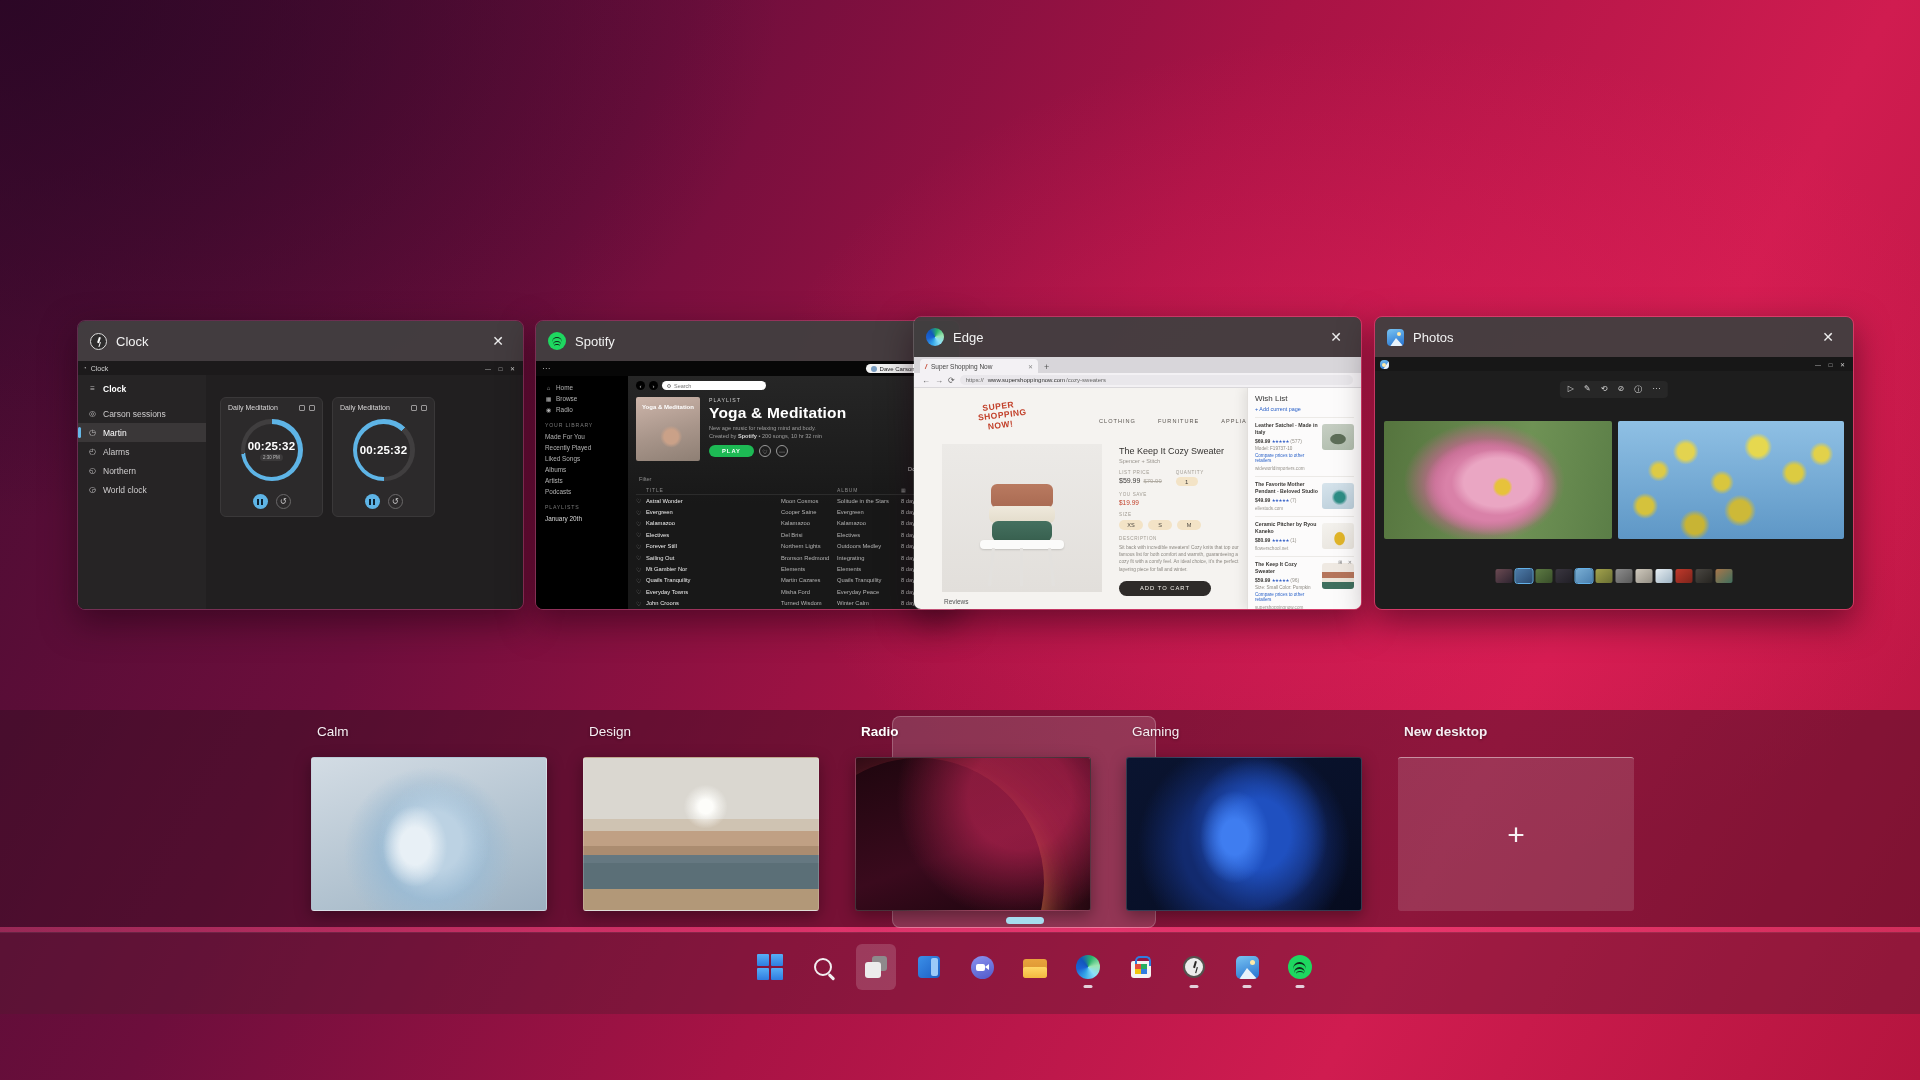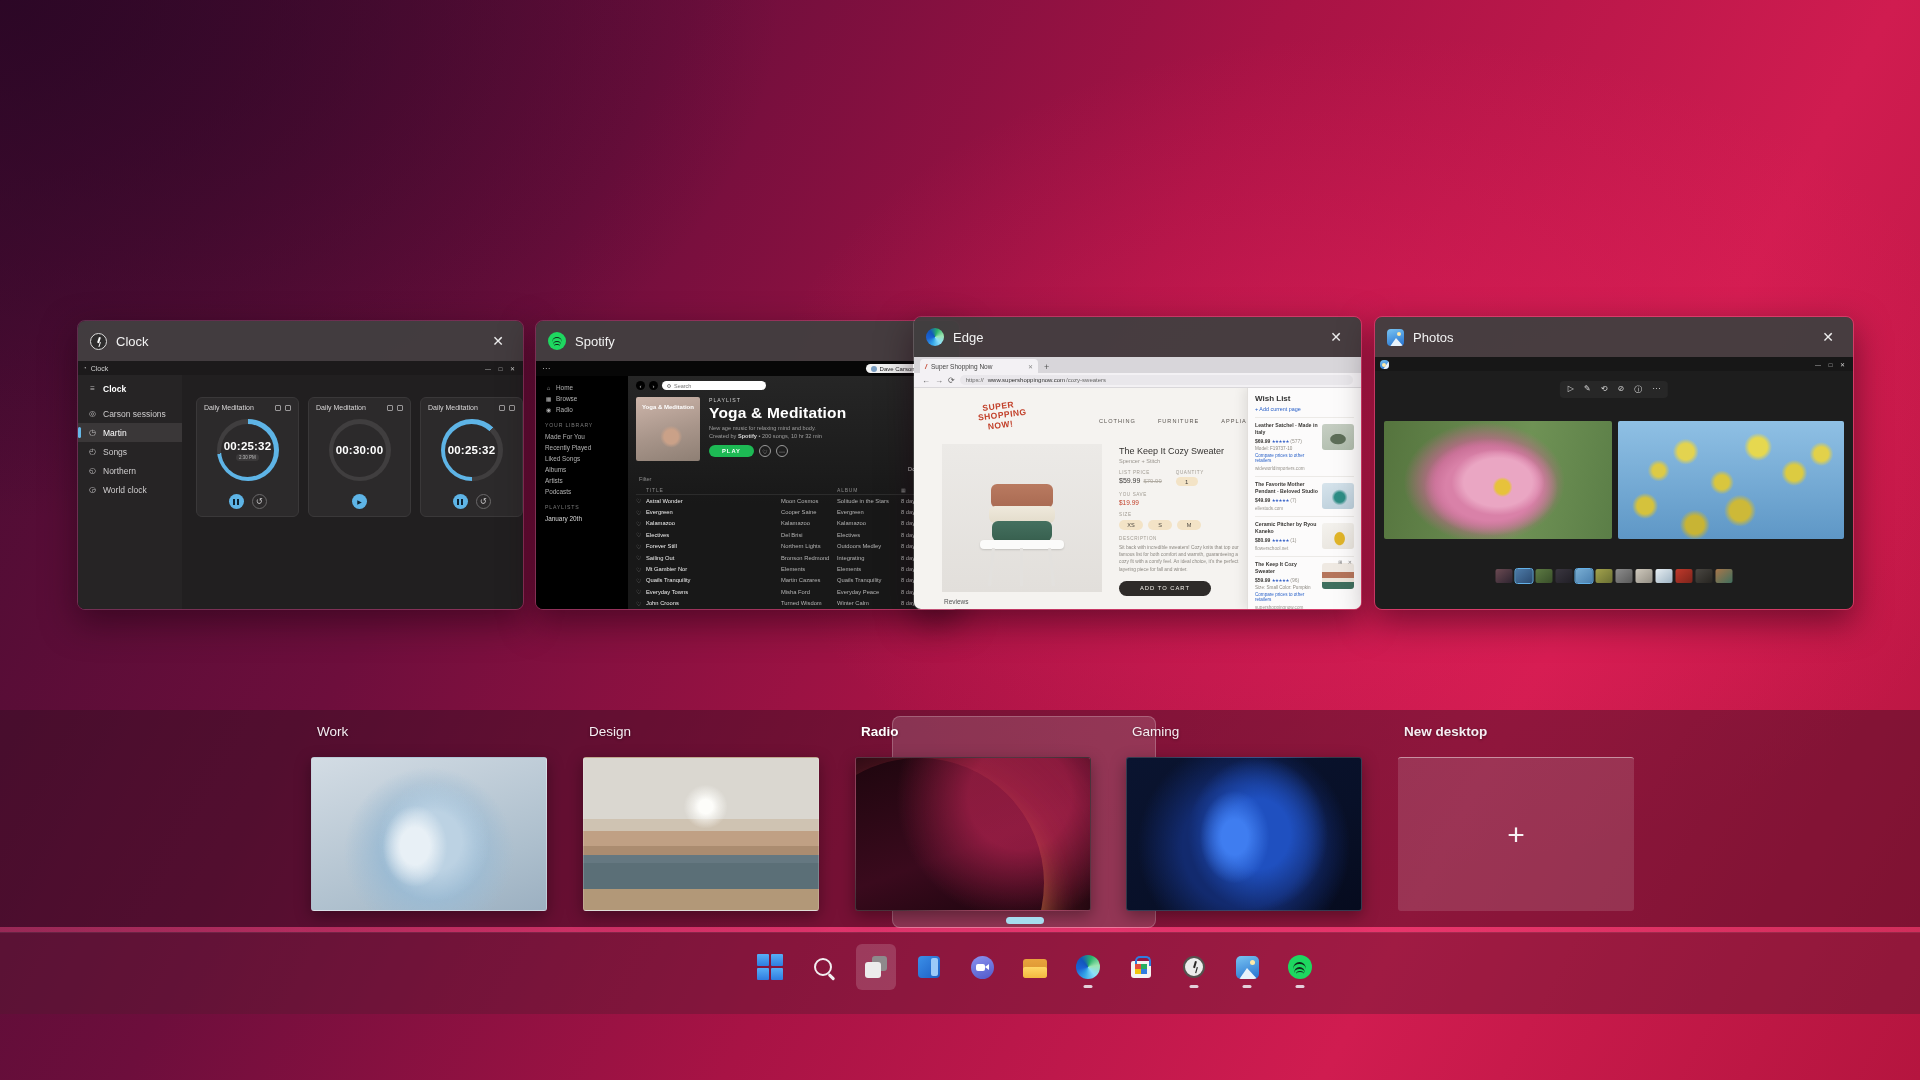"Wish List" .wl-title { font-weight: 700 -> 400 }
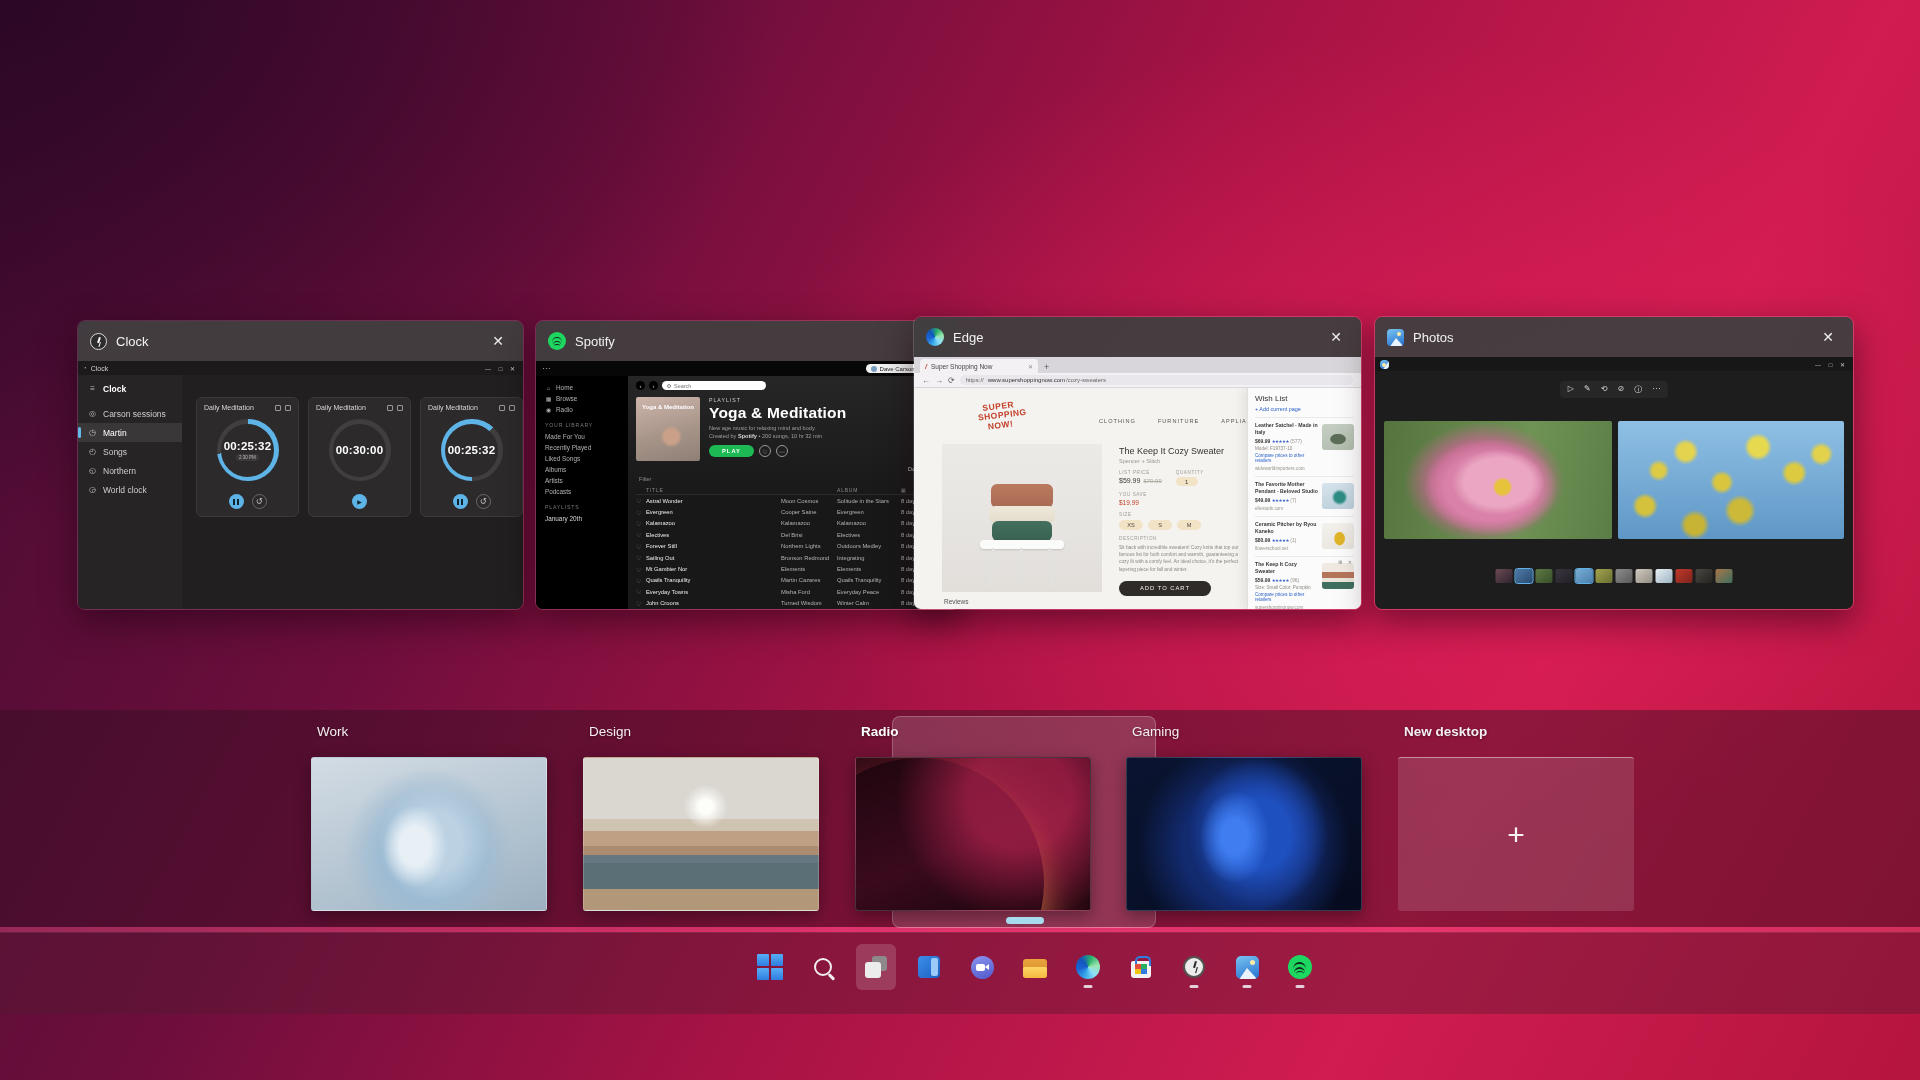"Songs" span { text: Songs -> Alarms }
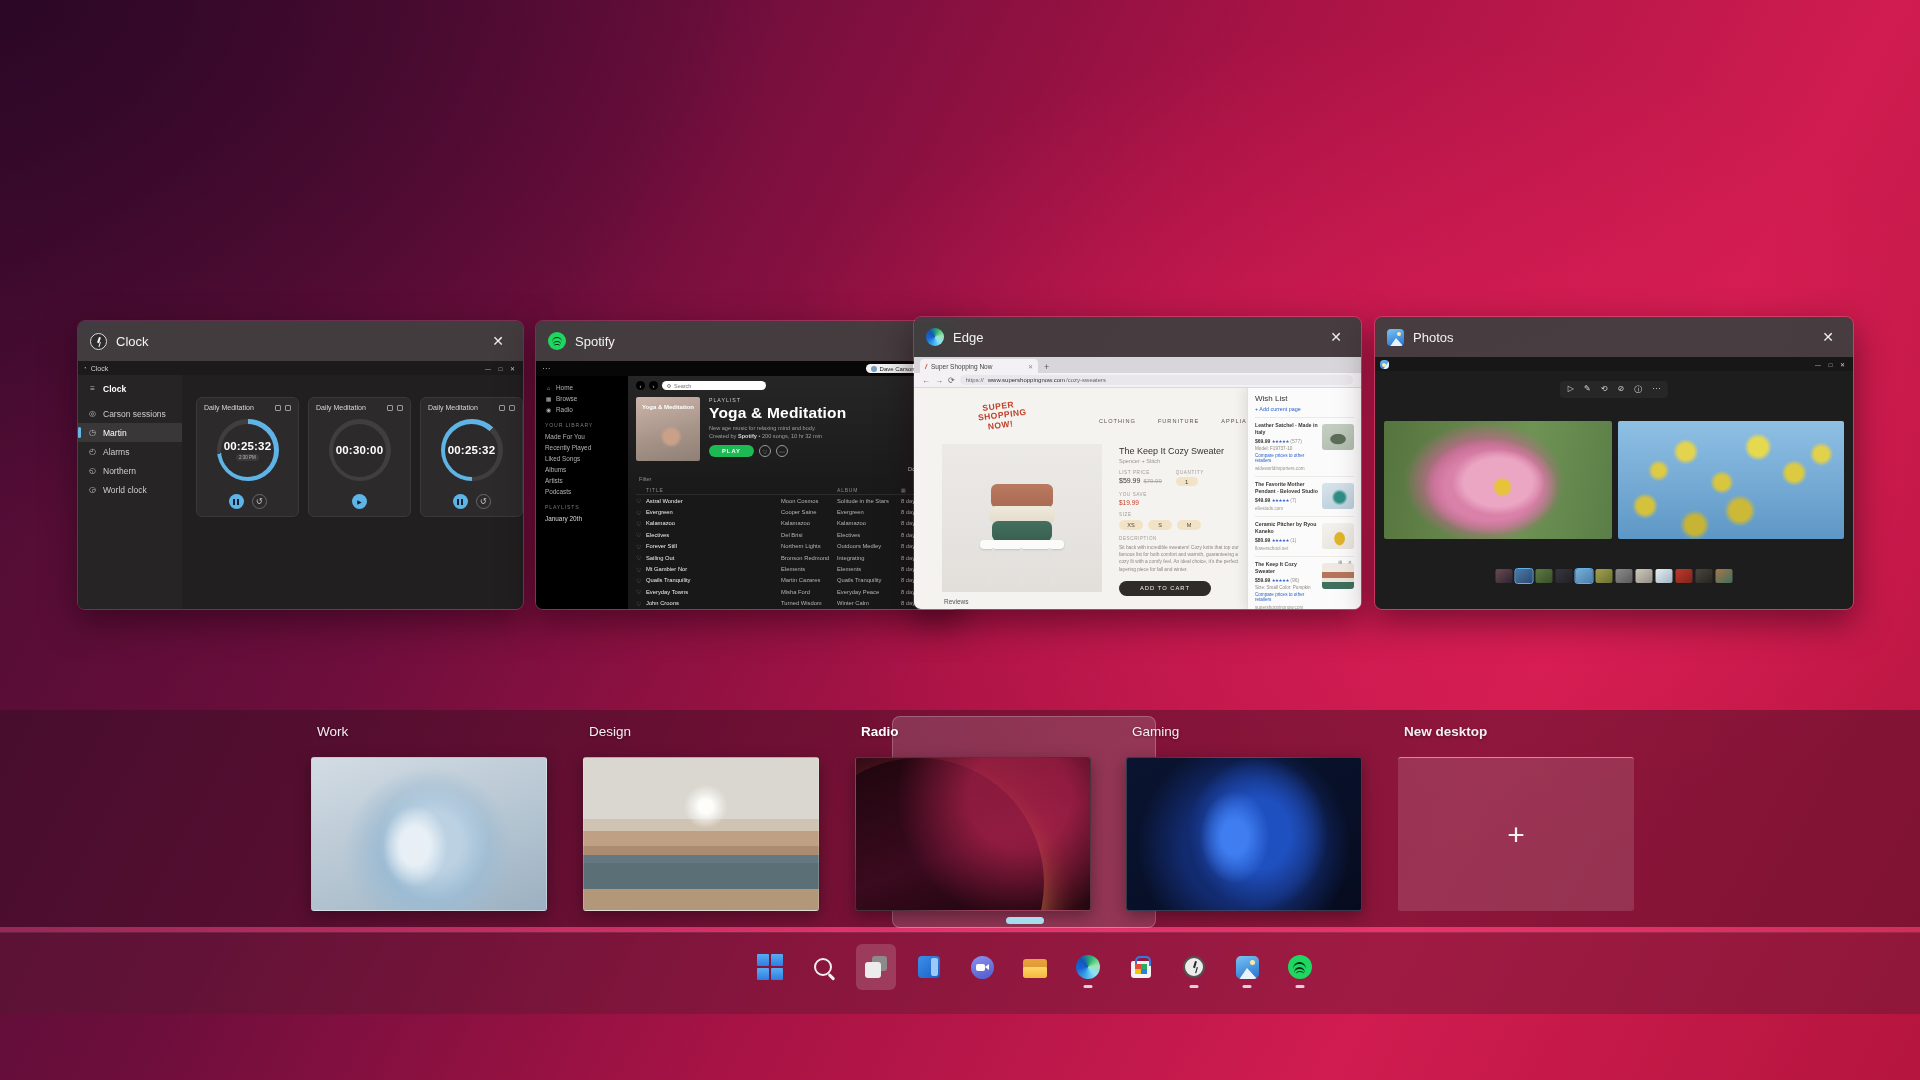"00:30:00" div.timer-card { html: <div> <div> <span>Daily Meditation</span> <span> <span></span> <span></span> </span> </div> <div> <div> <span>00:30:00</span> </div> </div> <div> <span>▶</span> </div> </div> -> none }
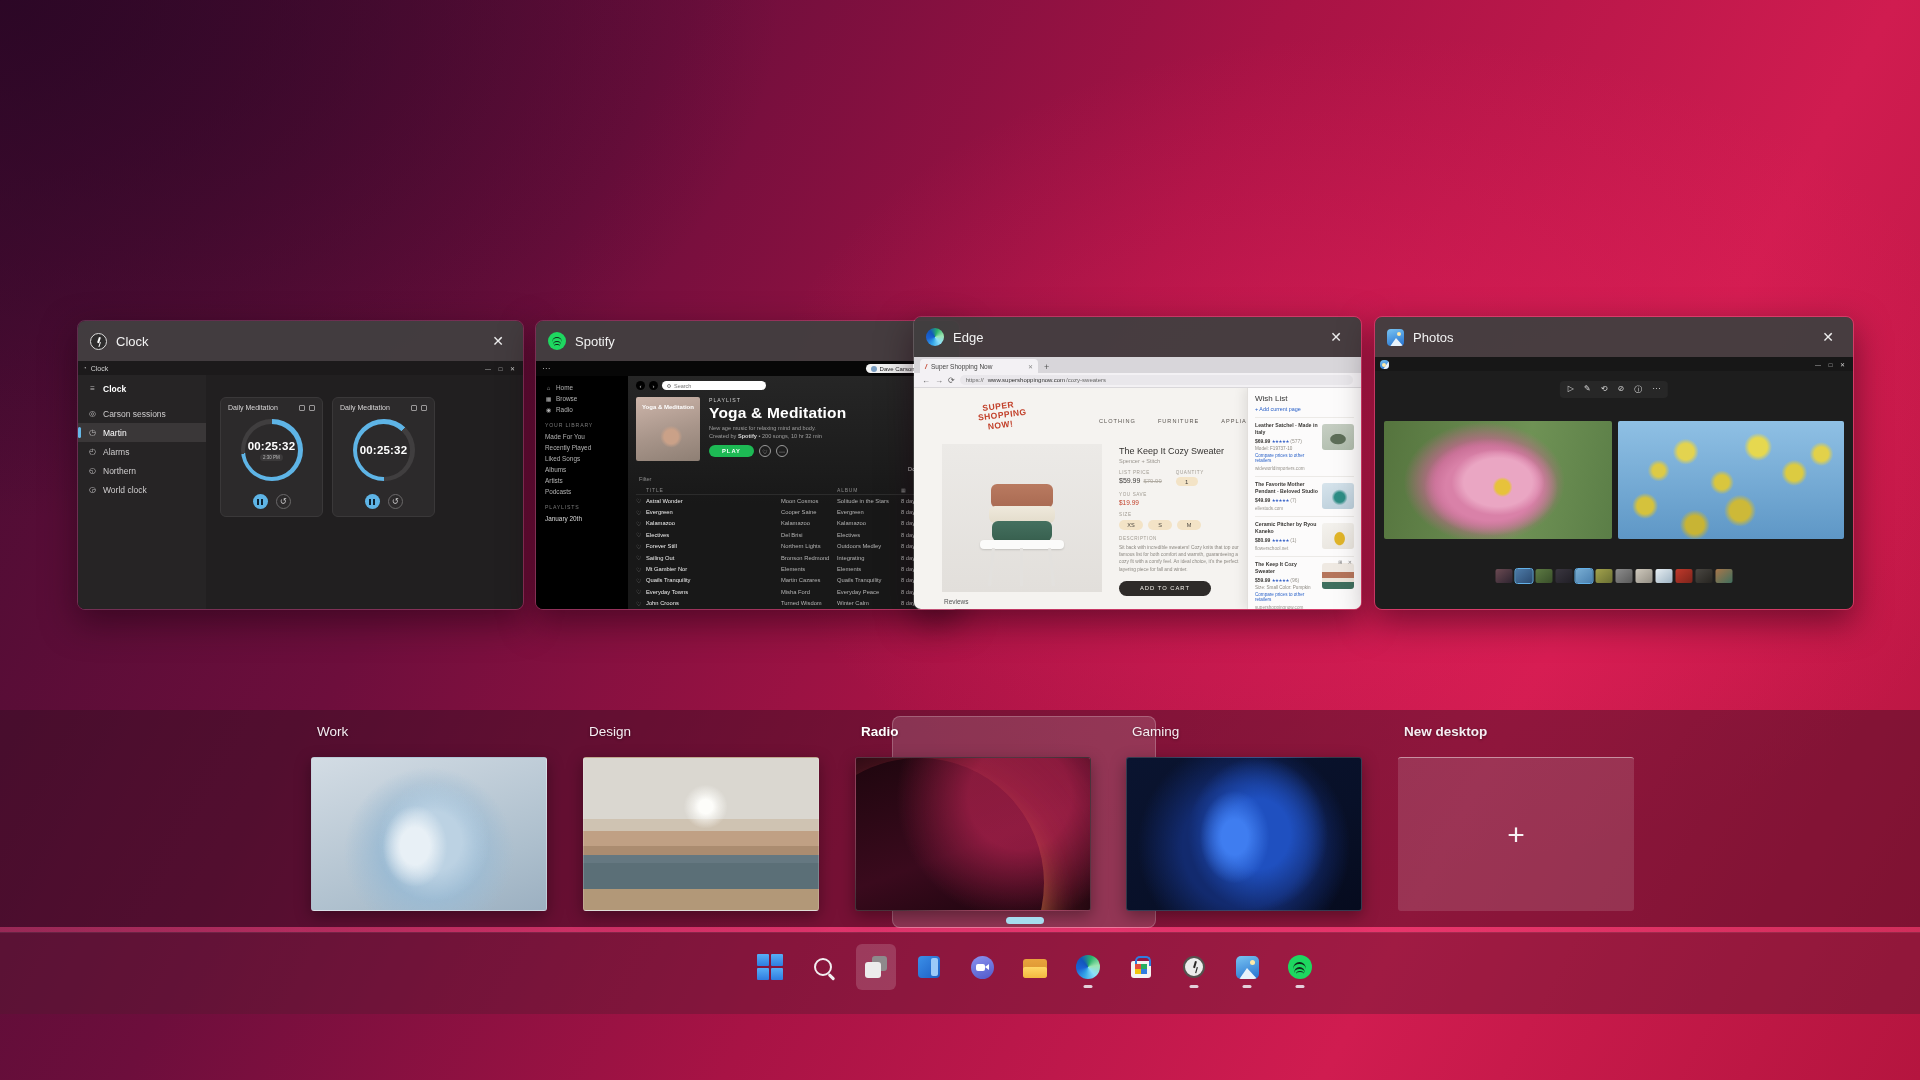"Work" div.dsk-label { text: Work -> Calm }
